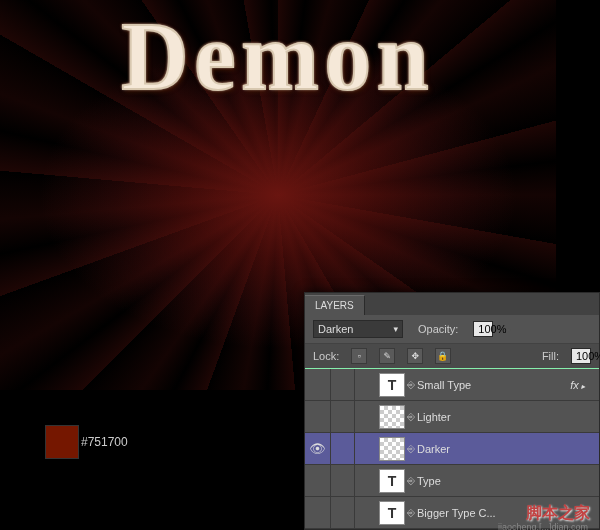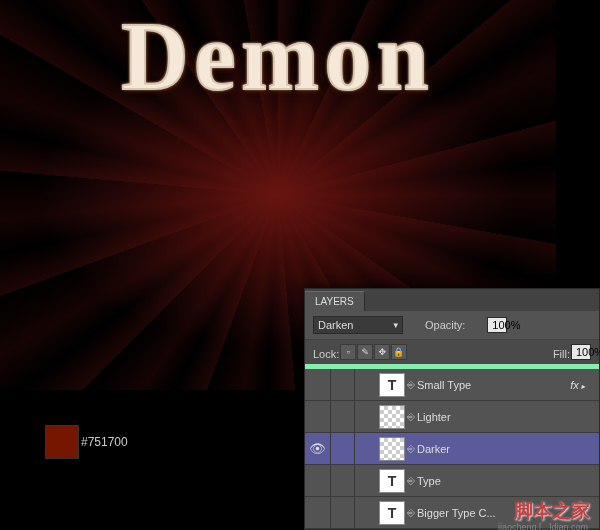"Darken" .panel-row { gap: 22px -> 15px }
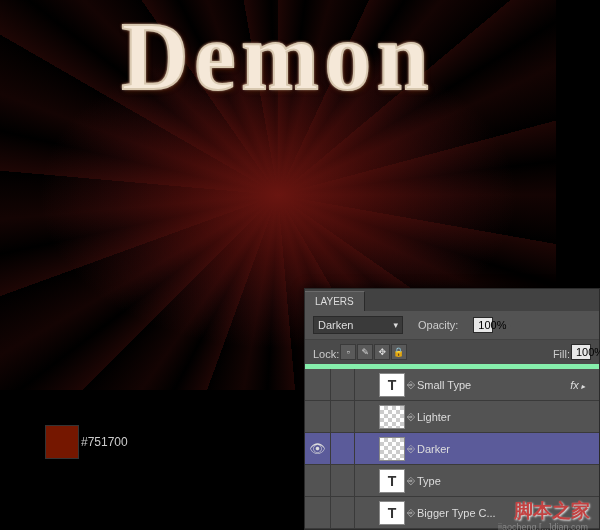"Lock:" .lock-row { align-items: flex-end -> center; border-bottom: 5px solid #86efac -> 1px solid #86efac; gap: 1px -> 12px }
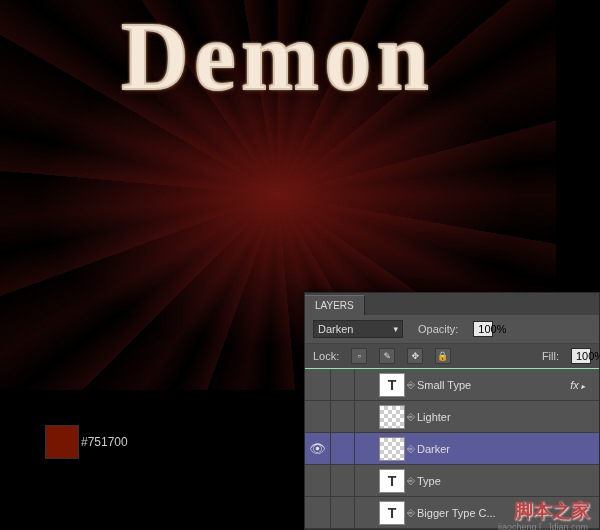"脚本之家" .watermark { font-size: 19px -> 16px }
